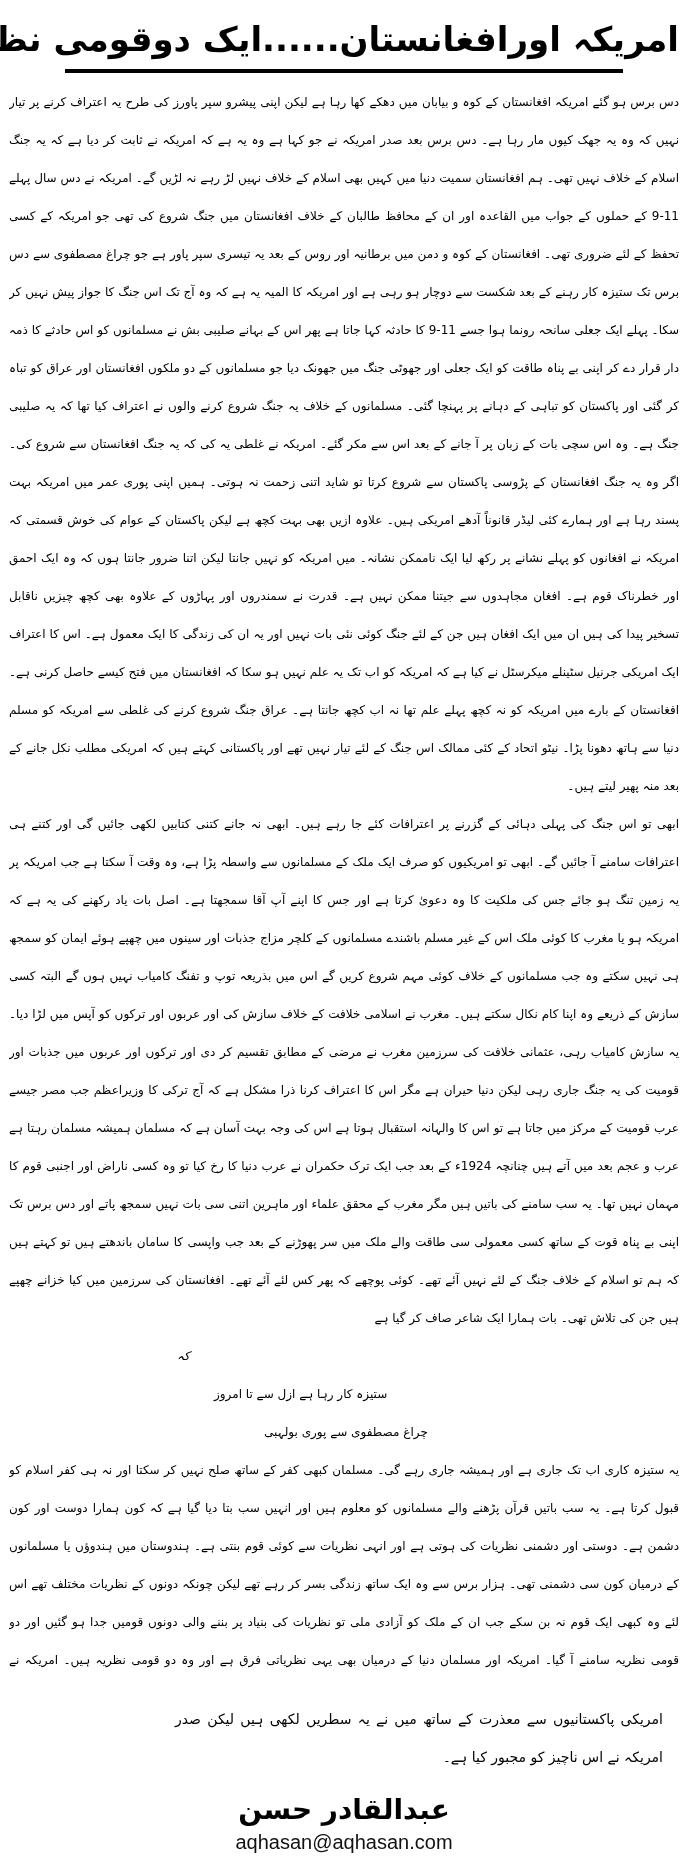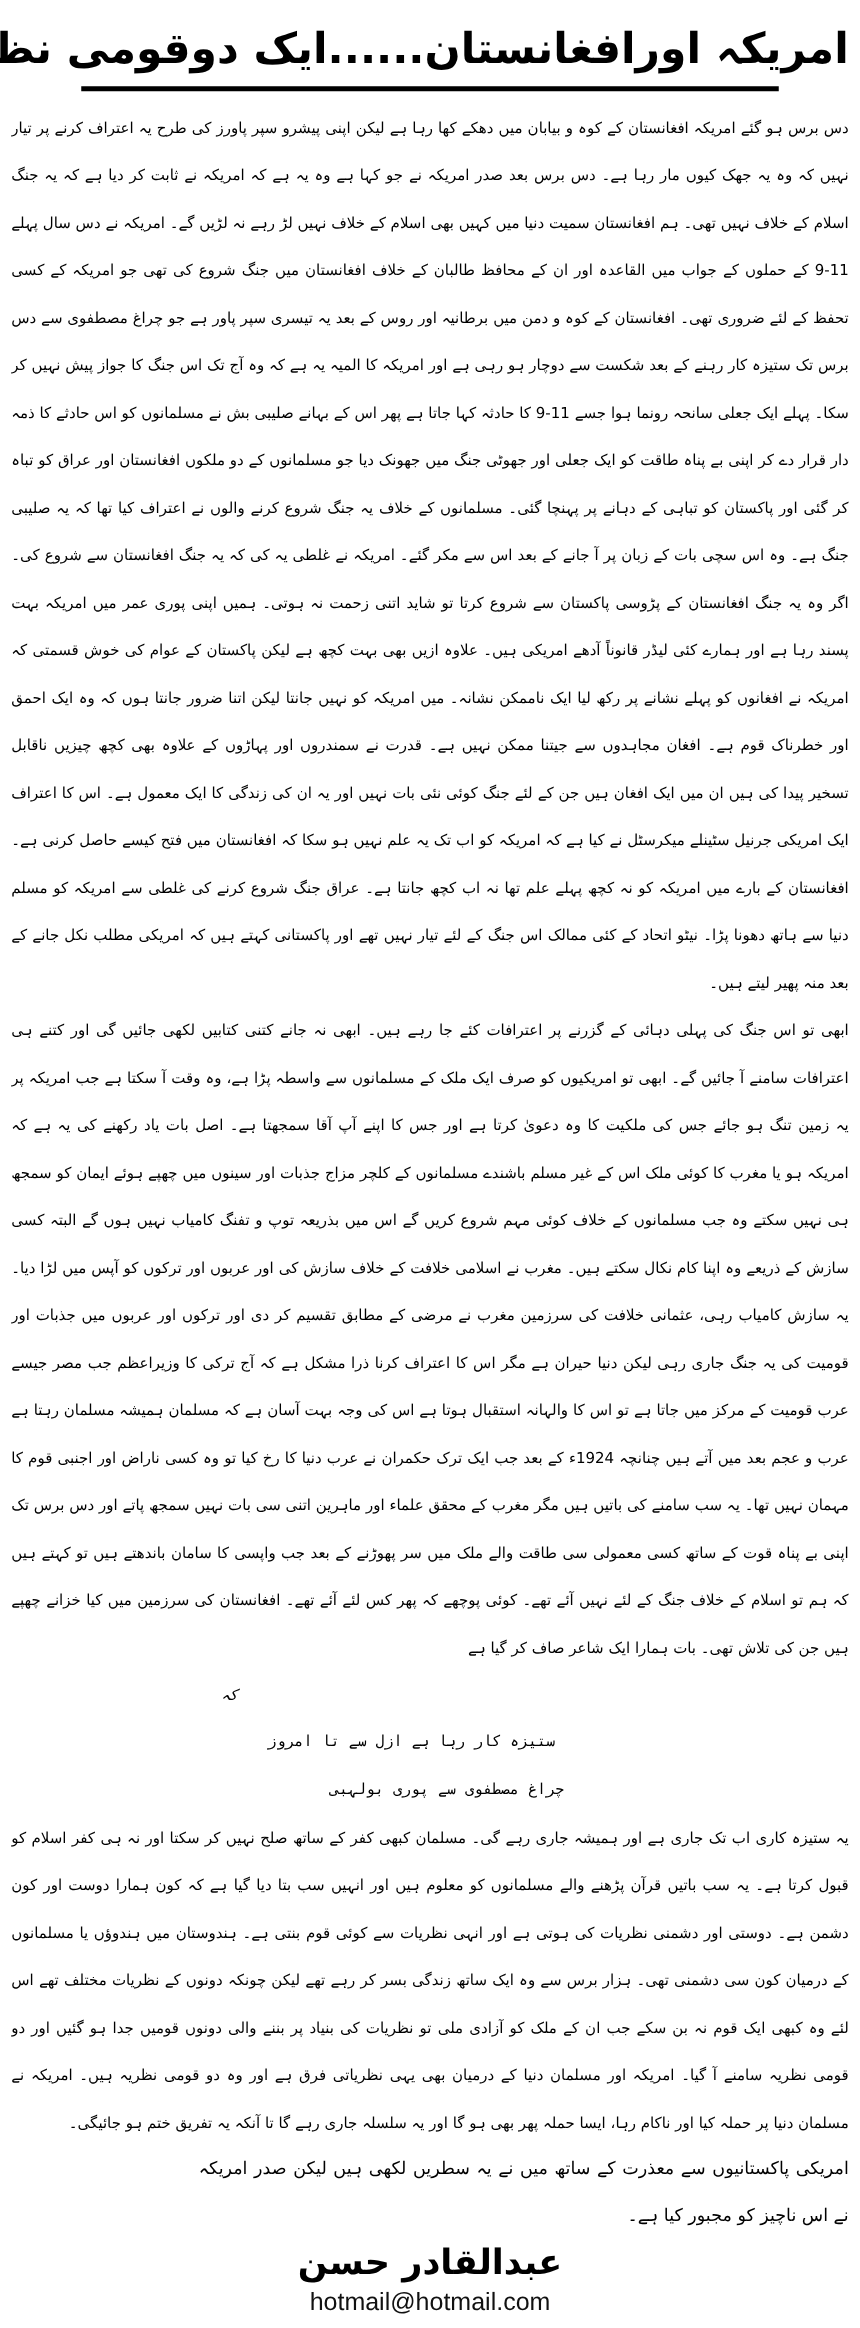"ستیزہ کار رہا ہے ازل" .verse { font-family: Liberation Mono, monospace -> none }
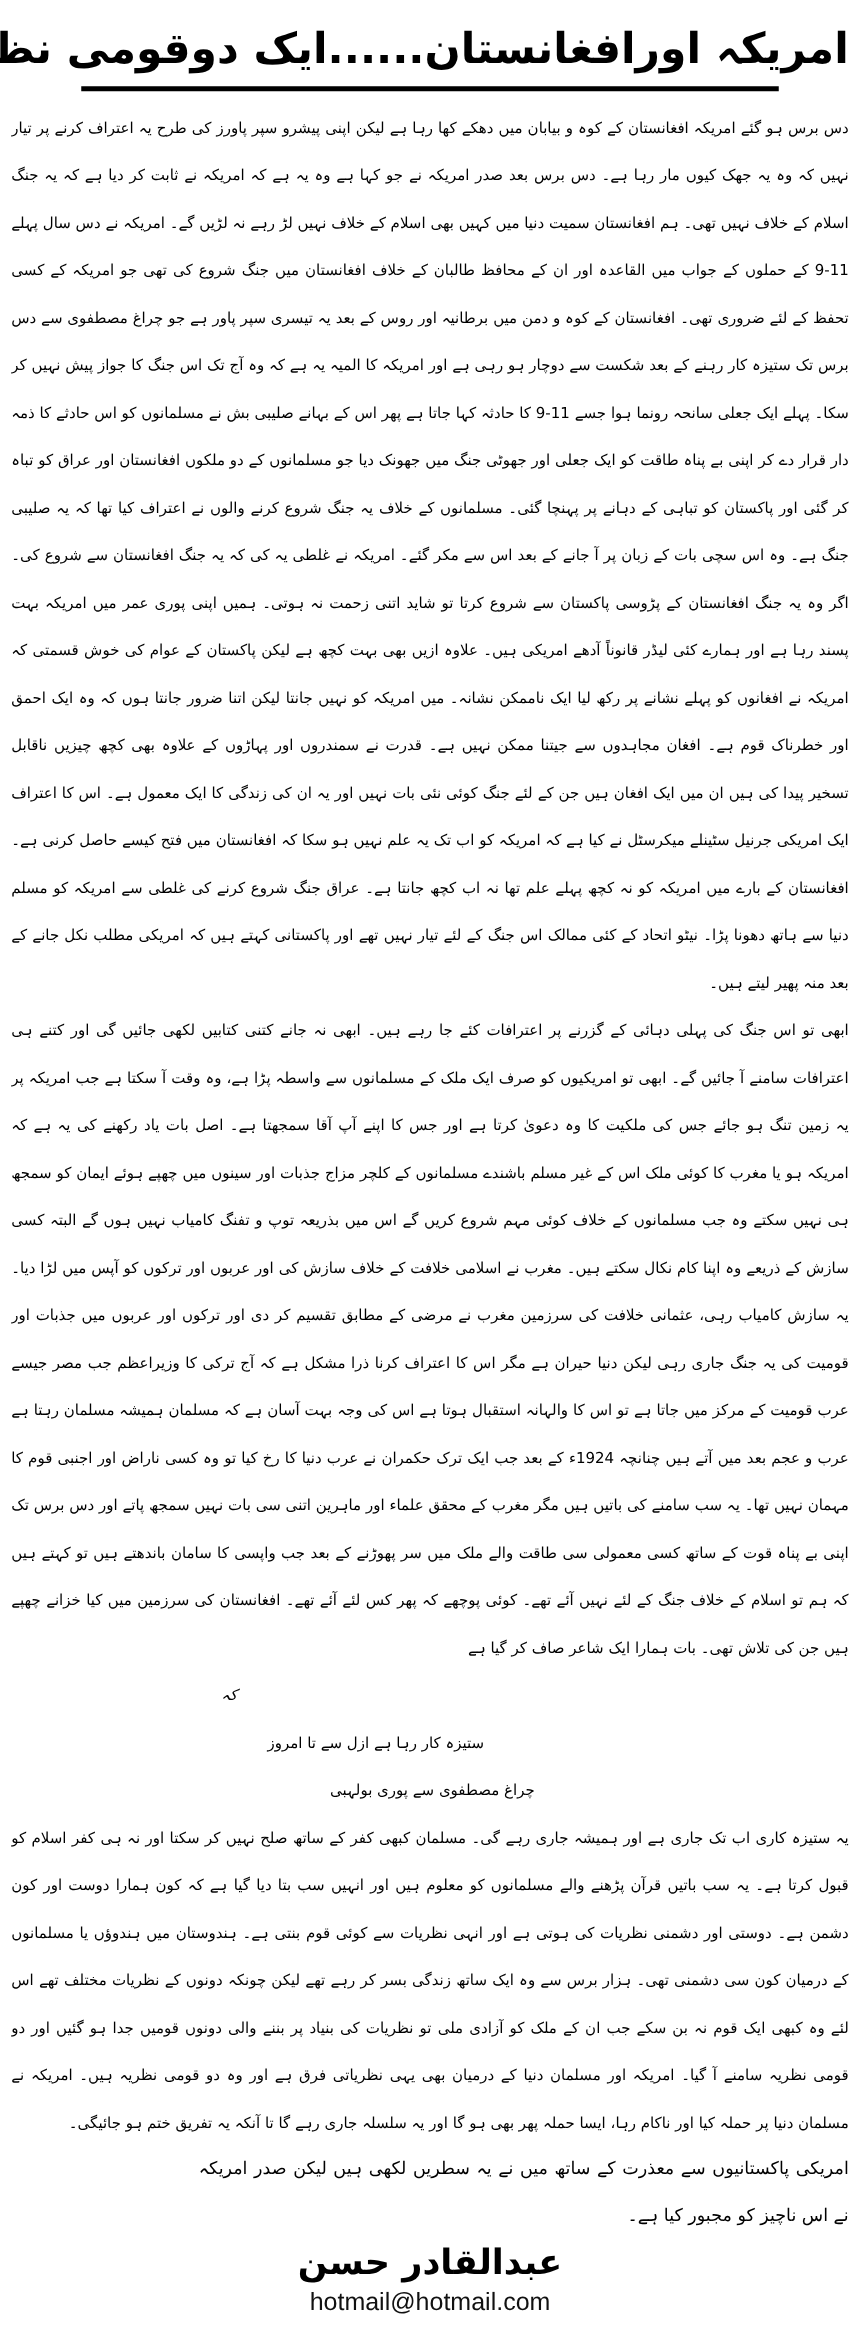"امریکی پاکستانیوں سے معذرت کے" .closing { margin: 0 -> 16px }
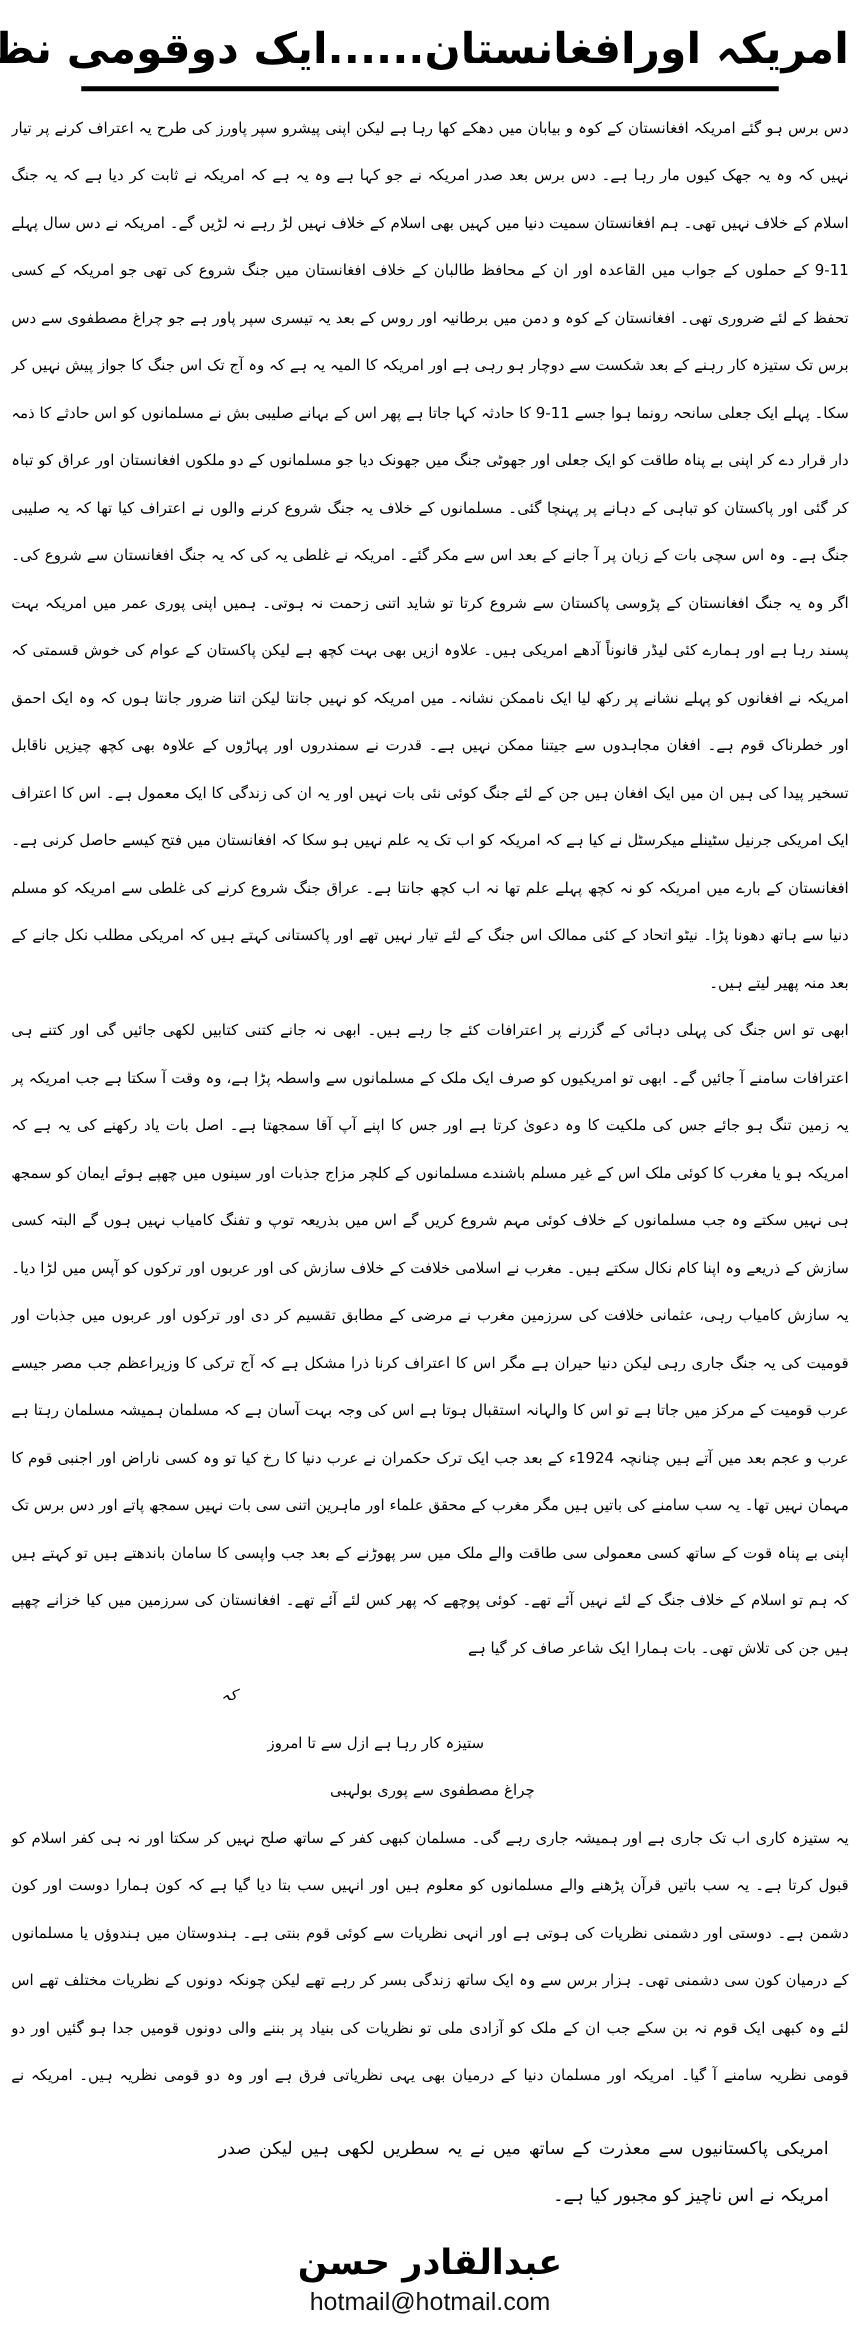"hotmail@hotmail.com" div.email { text: hotmail@hotmail.com -> aqhasan@aqhasan.com }
